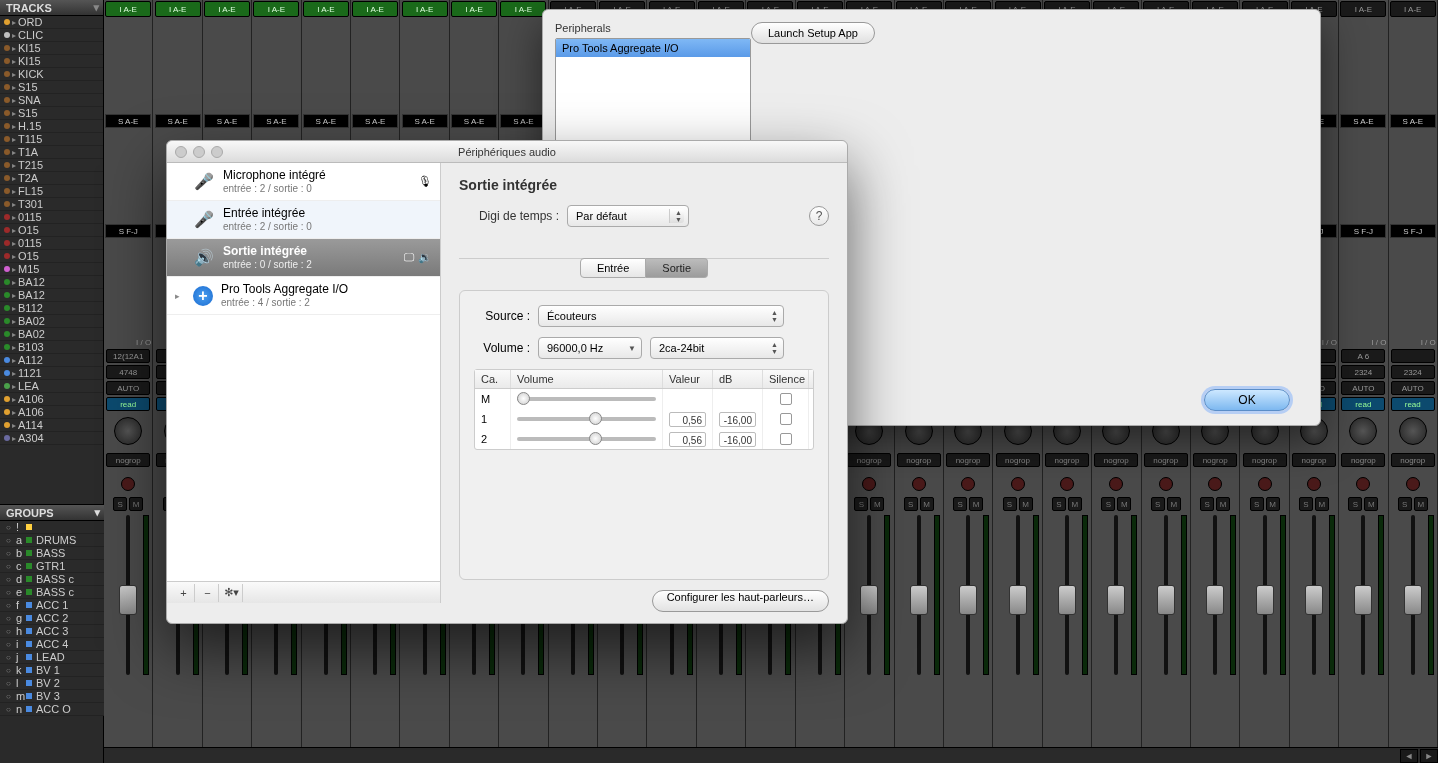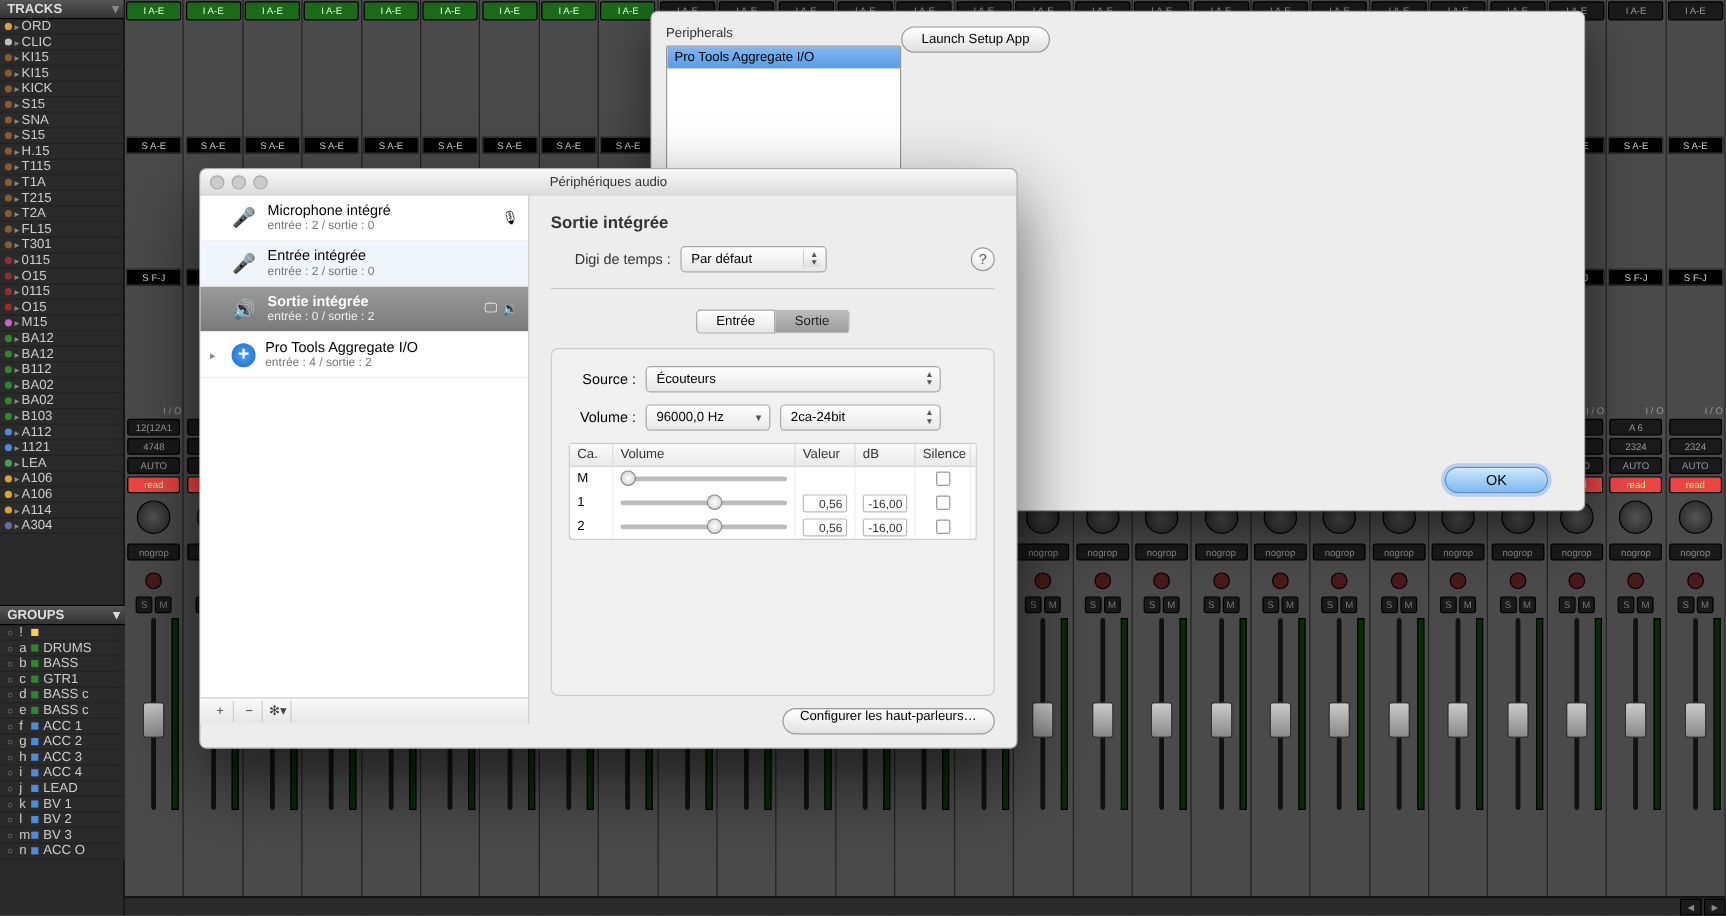"Entrée" .am-panel { margin-top: 3px -> 21px; padding-top: 18px -> 0 }
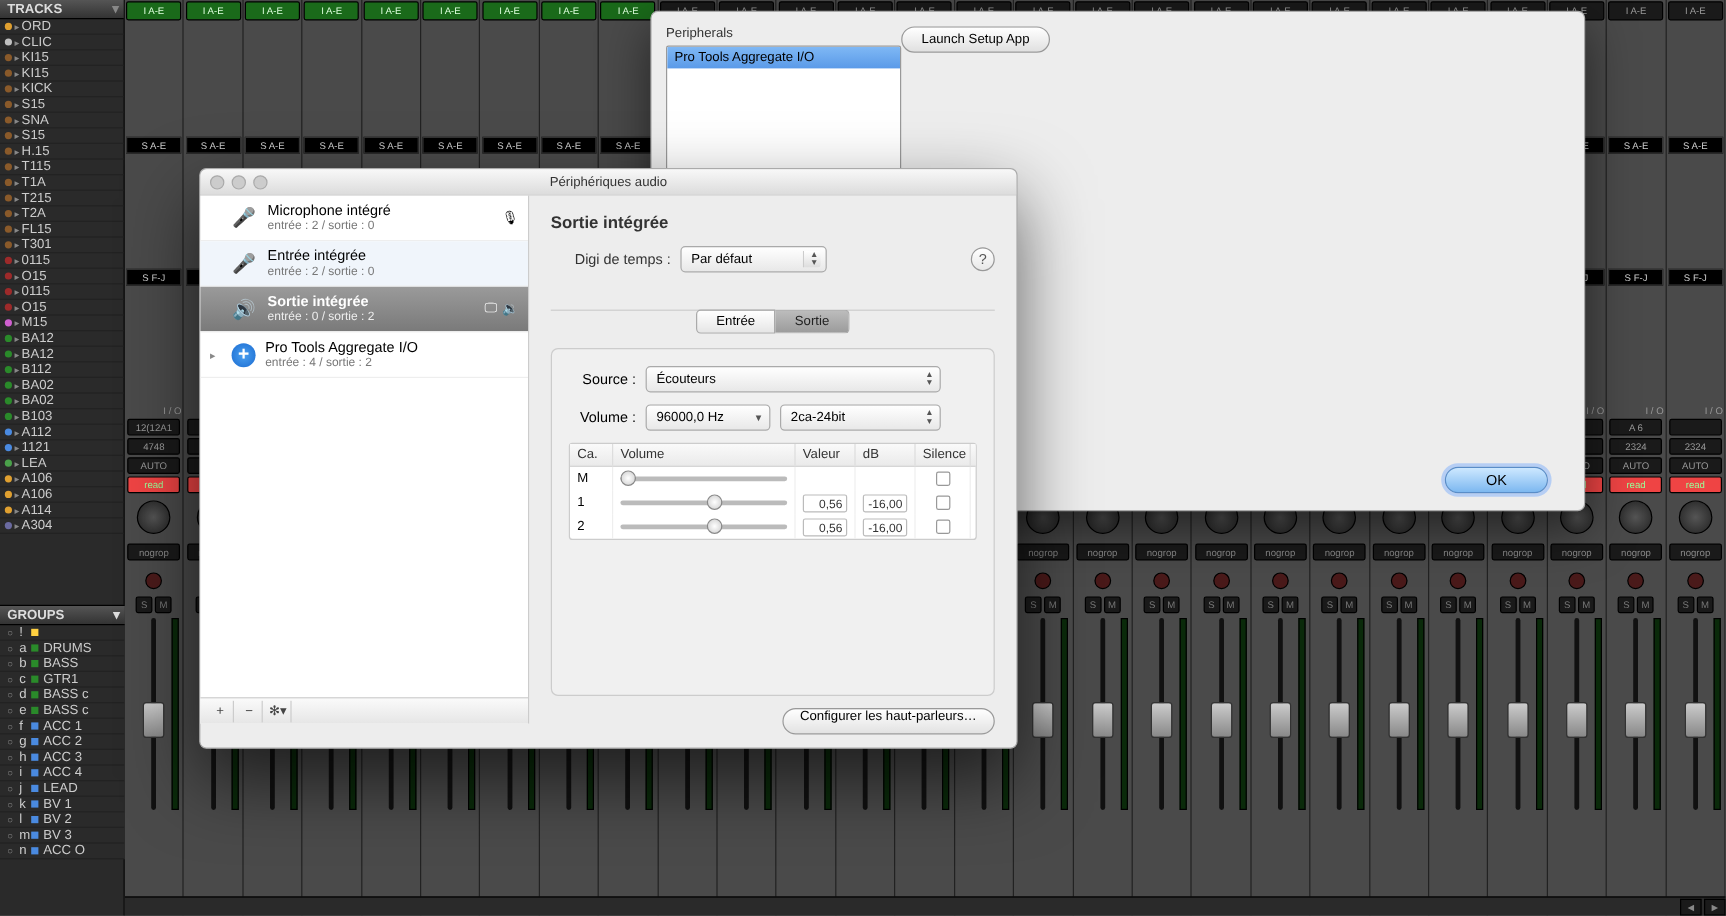"read" .ch-read { background: #ef4444 -> #0c4a6e }
